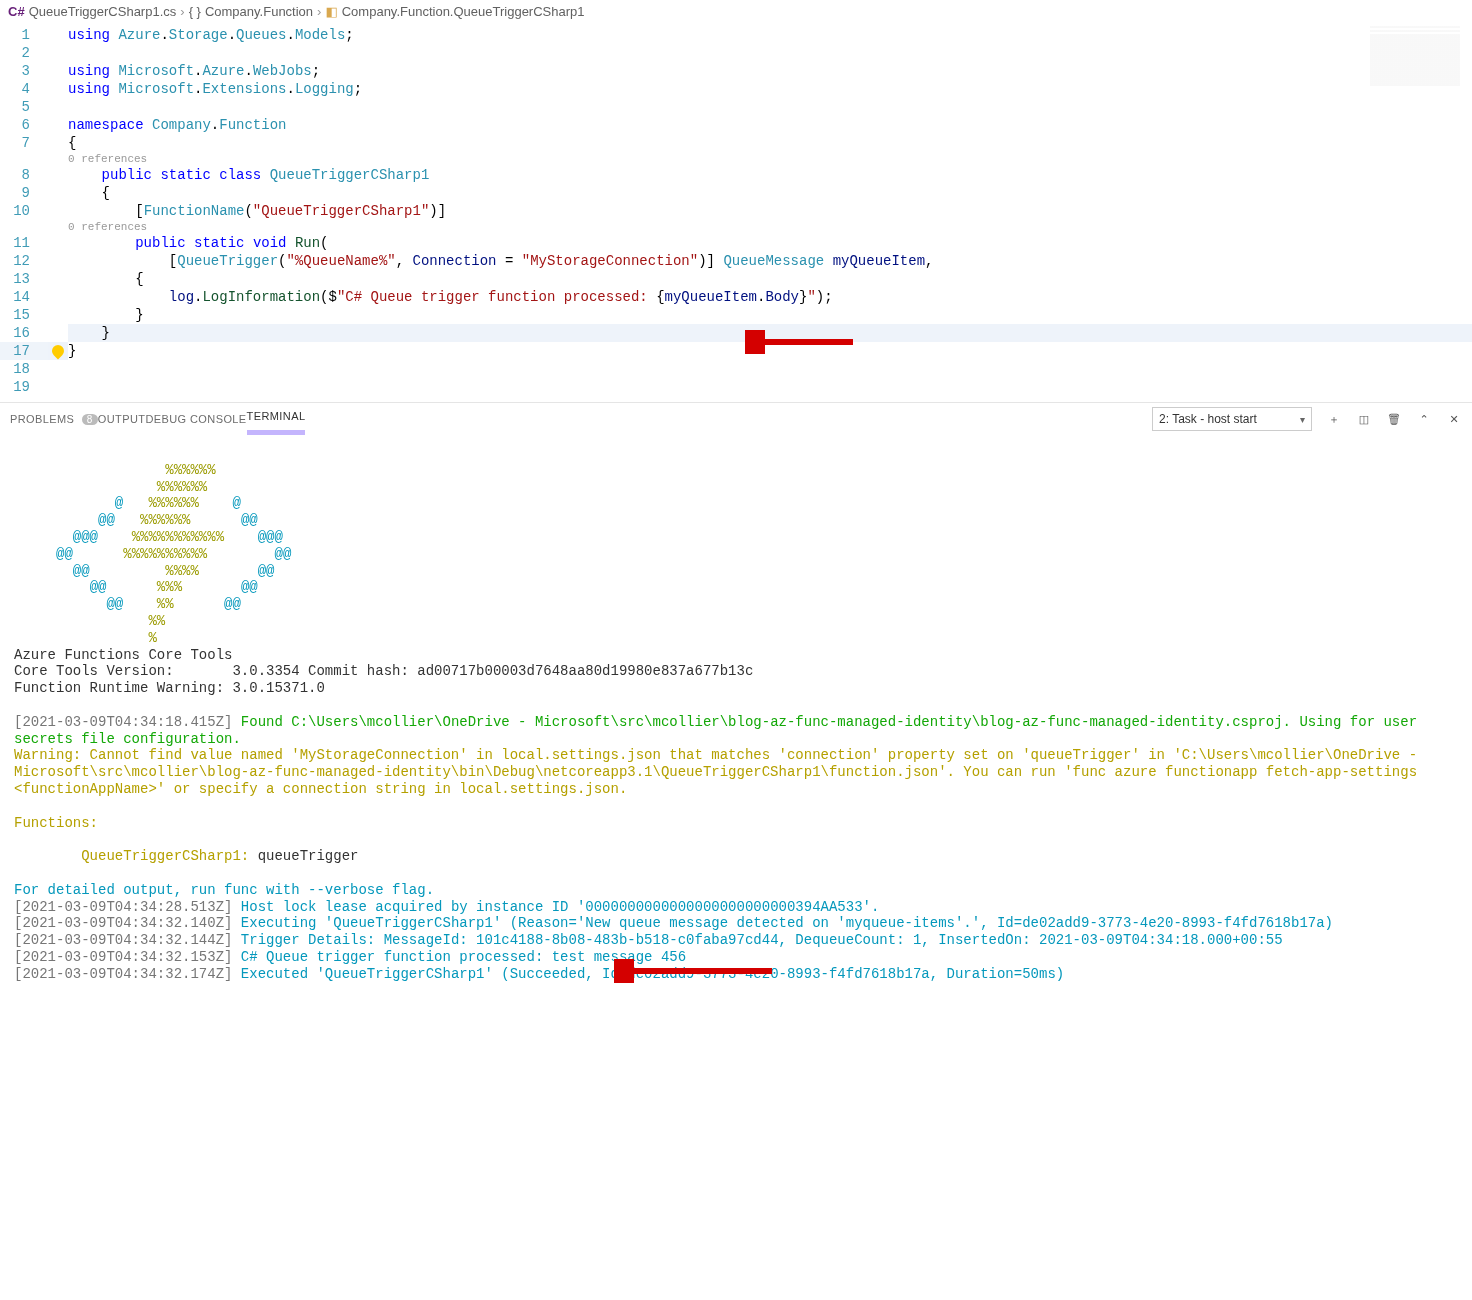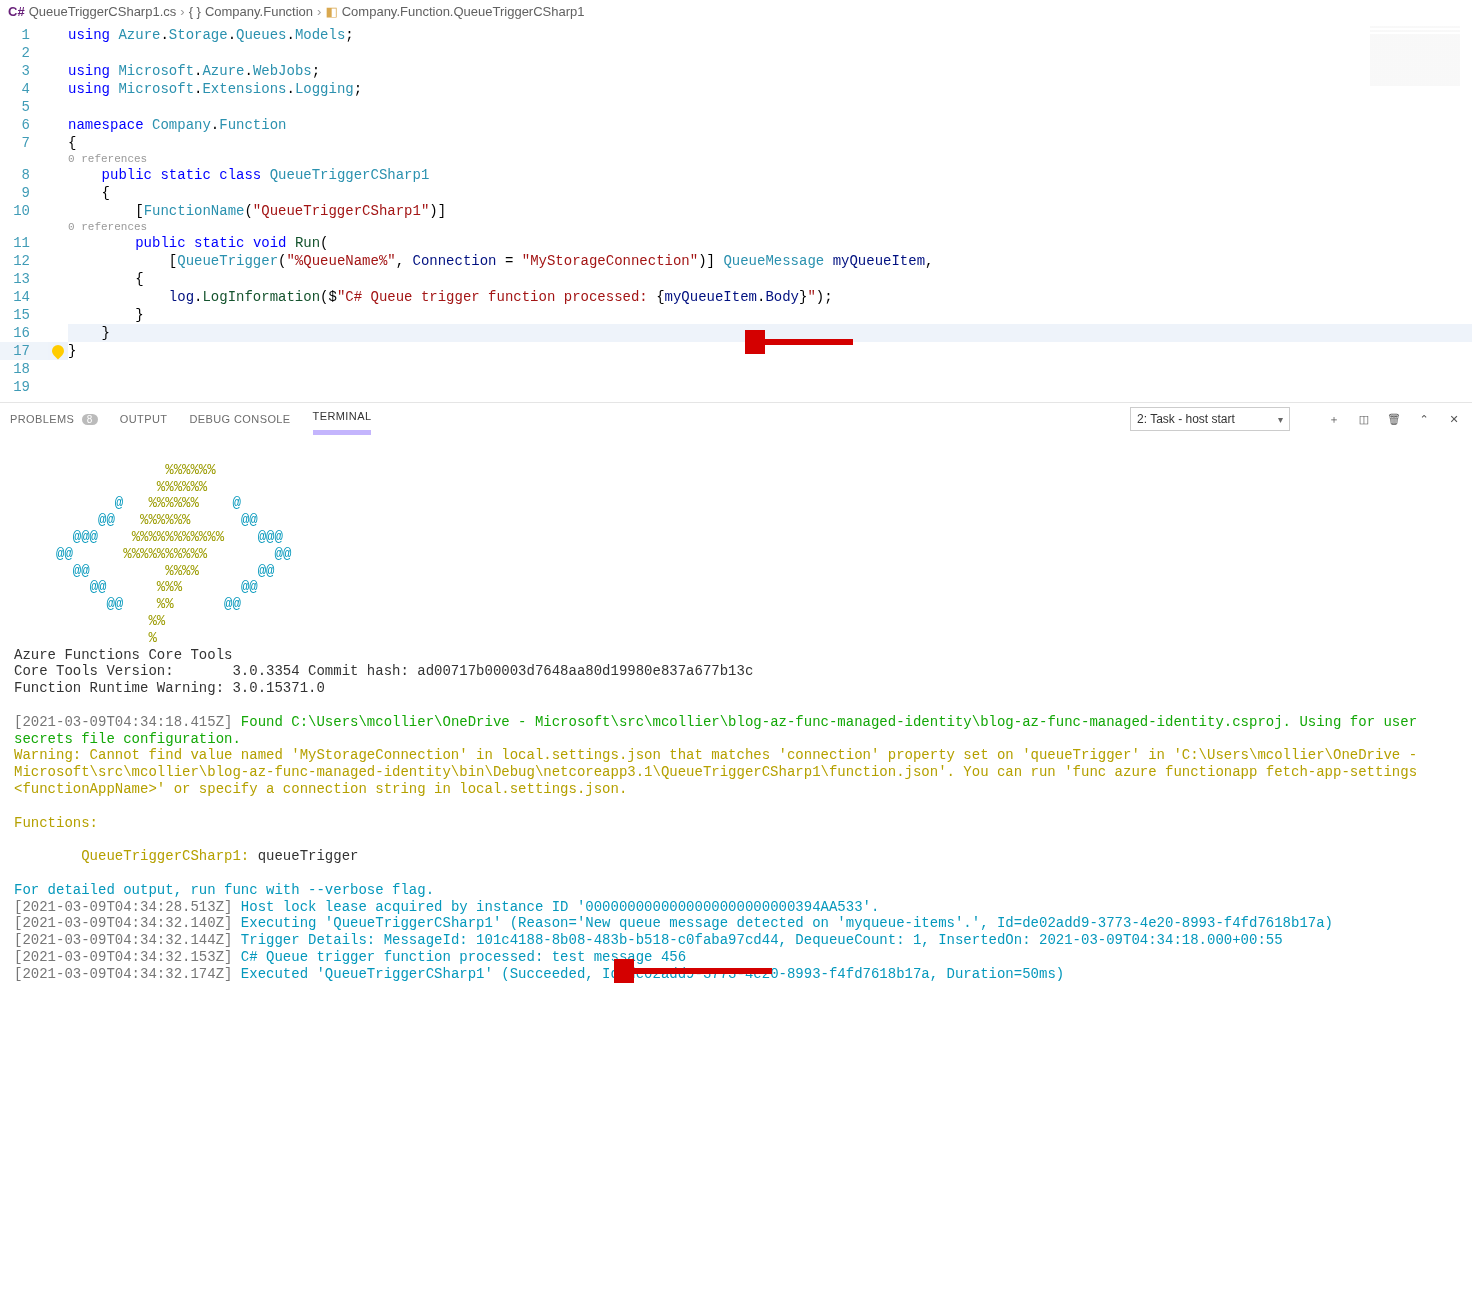"PROBLEMS 8" .panel-tabs { gap: 22px -> none }
